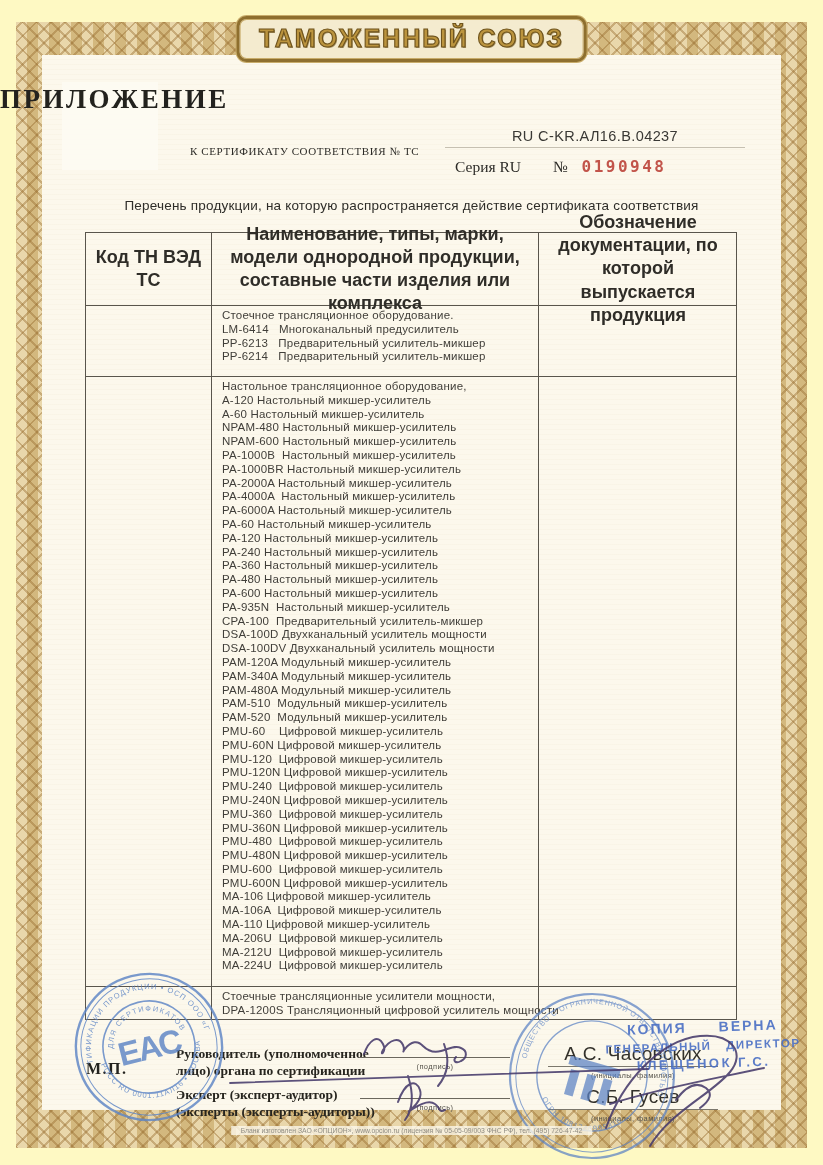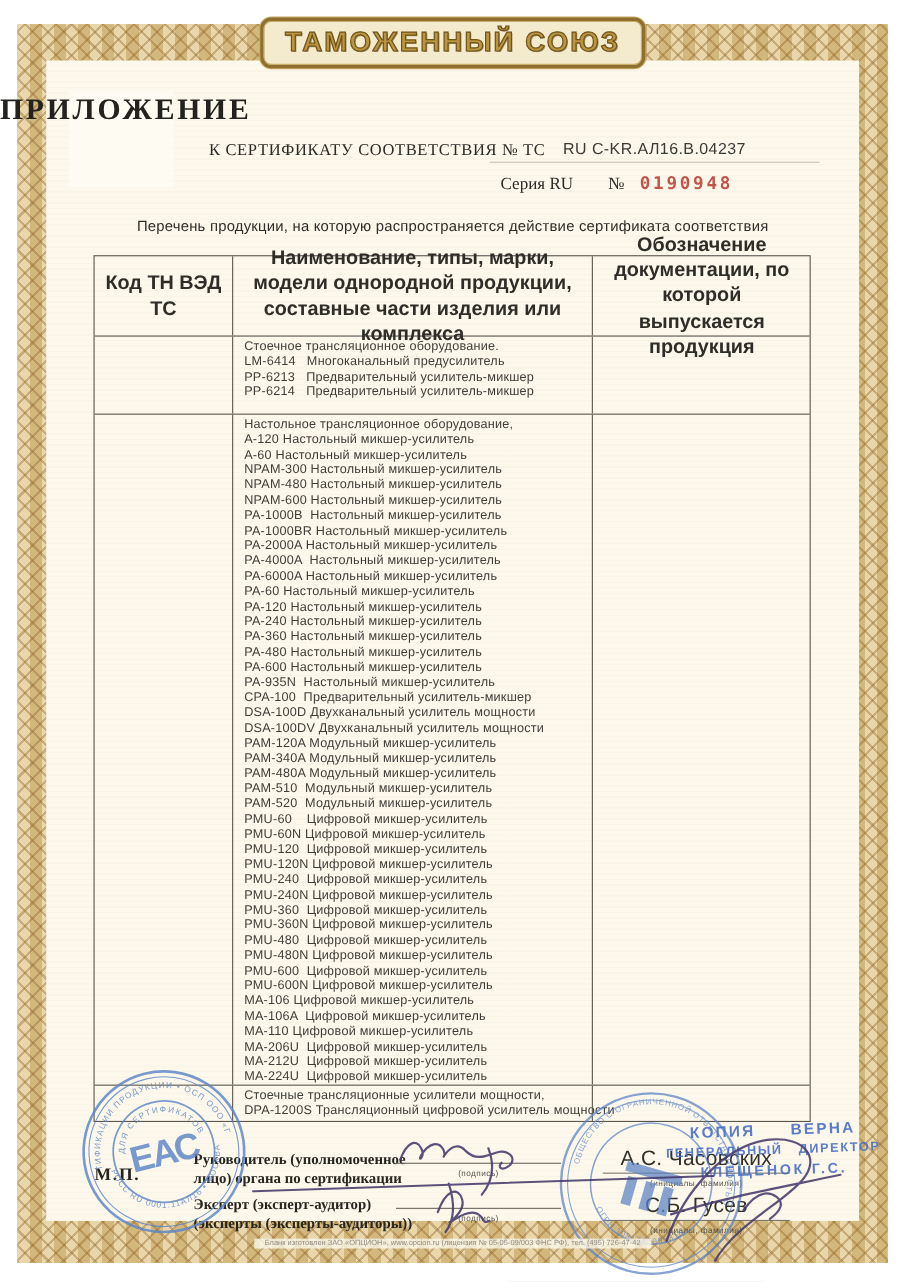"ТАМОЖЕННЫЙ СОЮЗ" .page { background: #ffffff -> #fef9c3 }
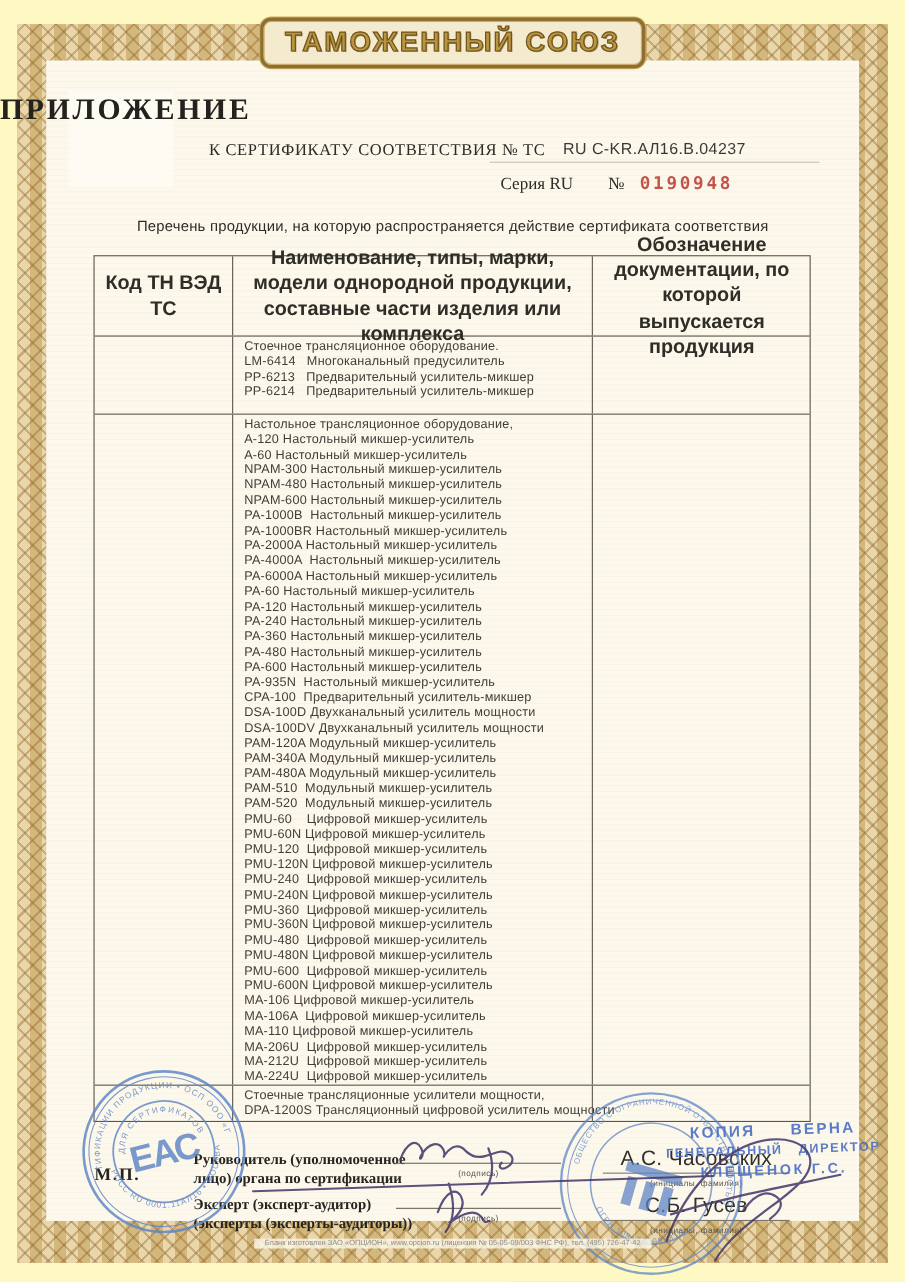"К СЕРТИФИКАТУ СООТВЕТСТВИЯ № ТС" .cert-line { font-size: 15px -> 11px; top: 129px -> 145px }
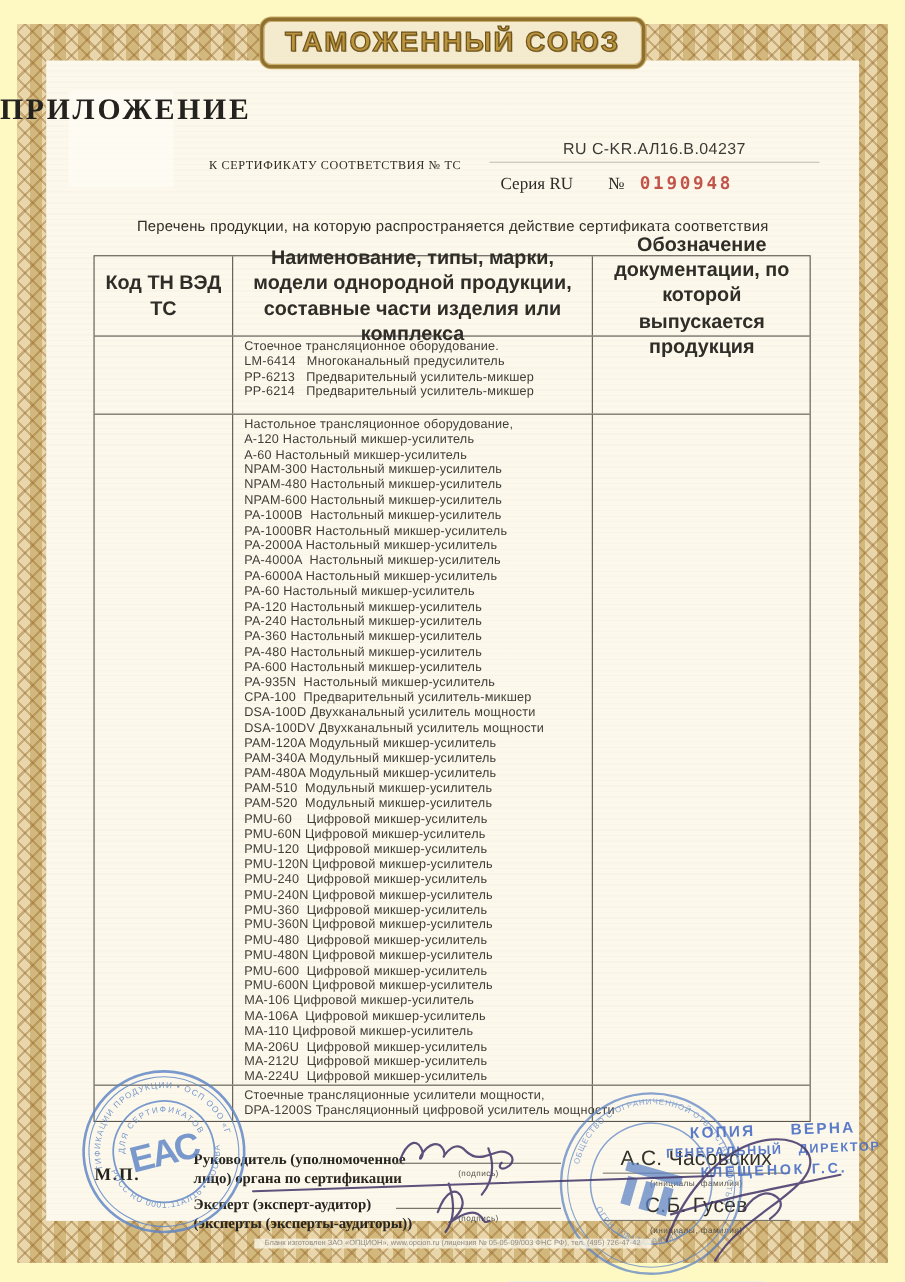"NPAM-300 Настольный микшер-усилитель" div.list-line { html: <div>NPAM-300 Настольный микшер-усилитель</div> -> none }
